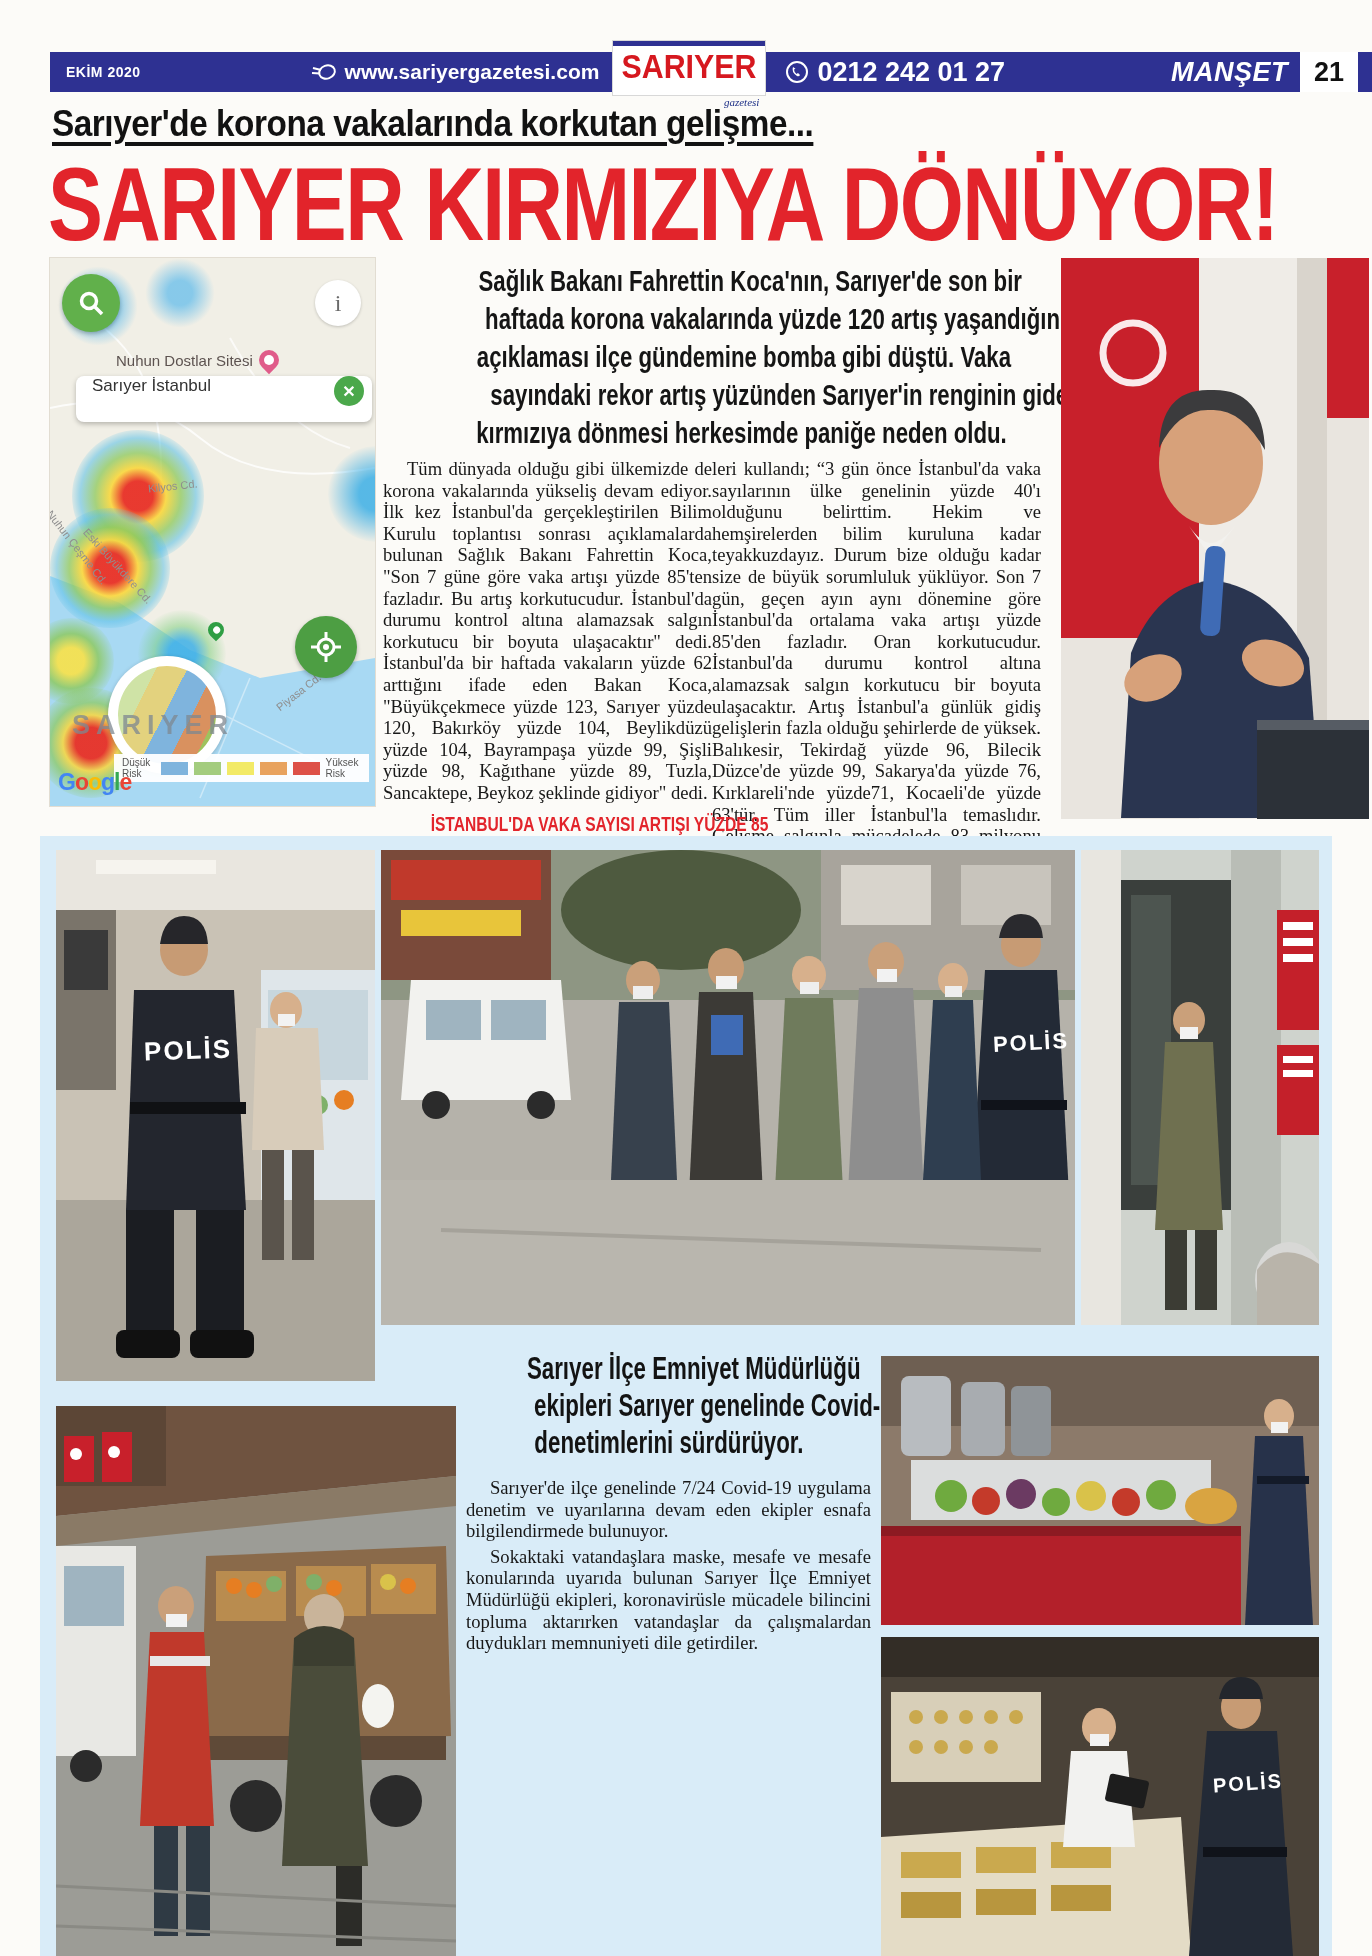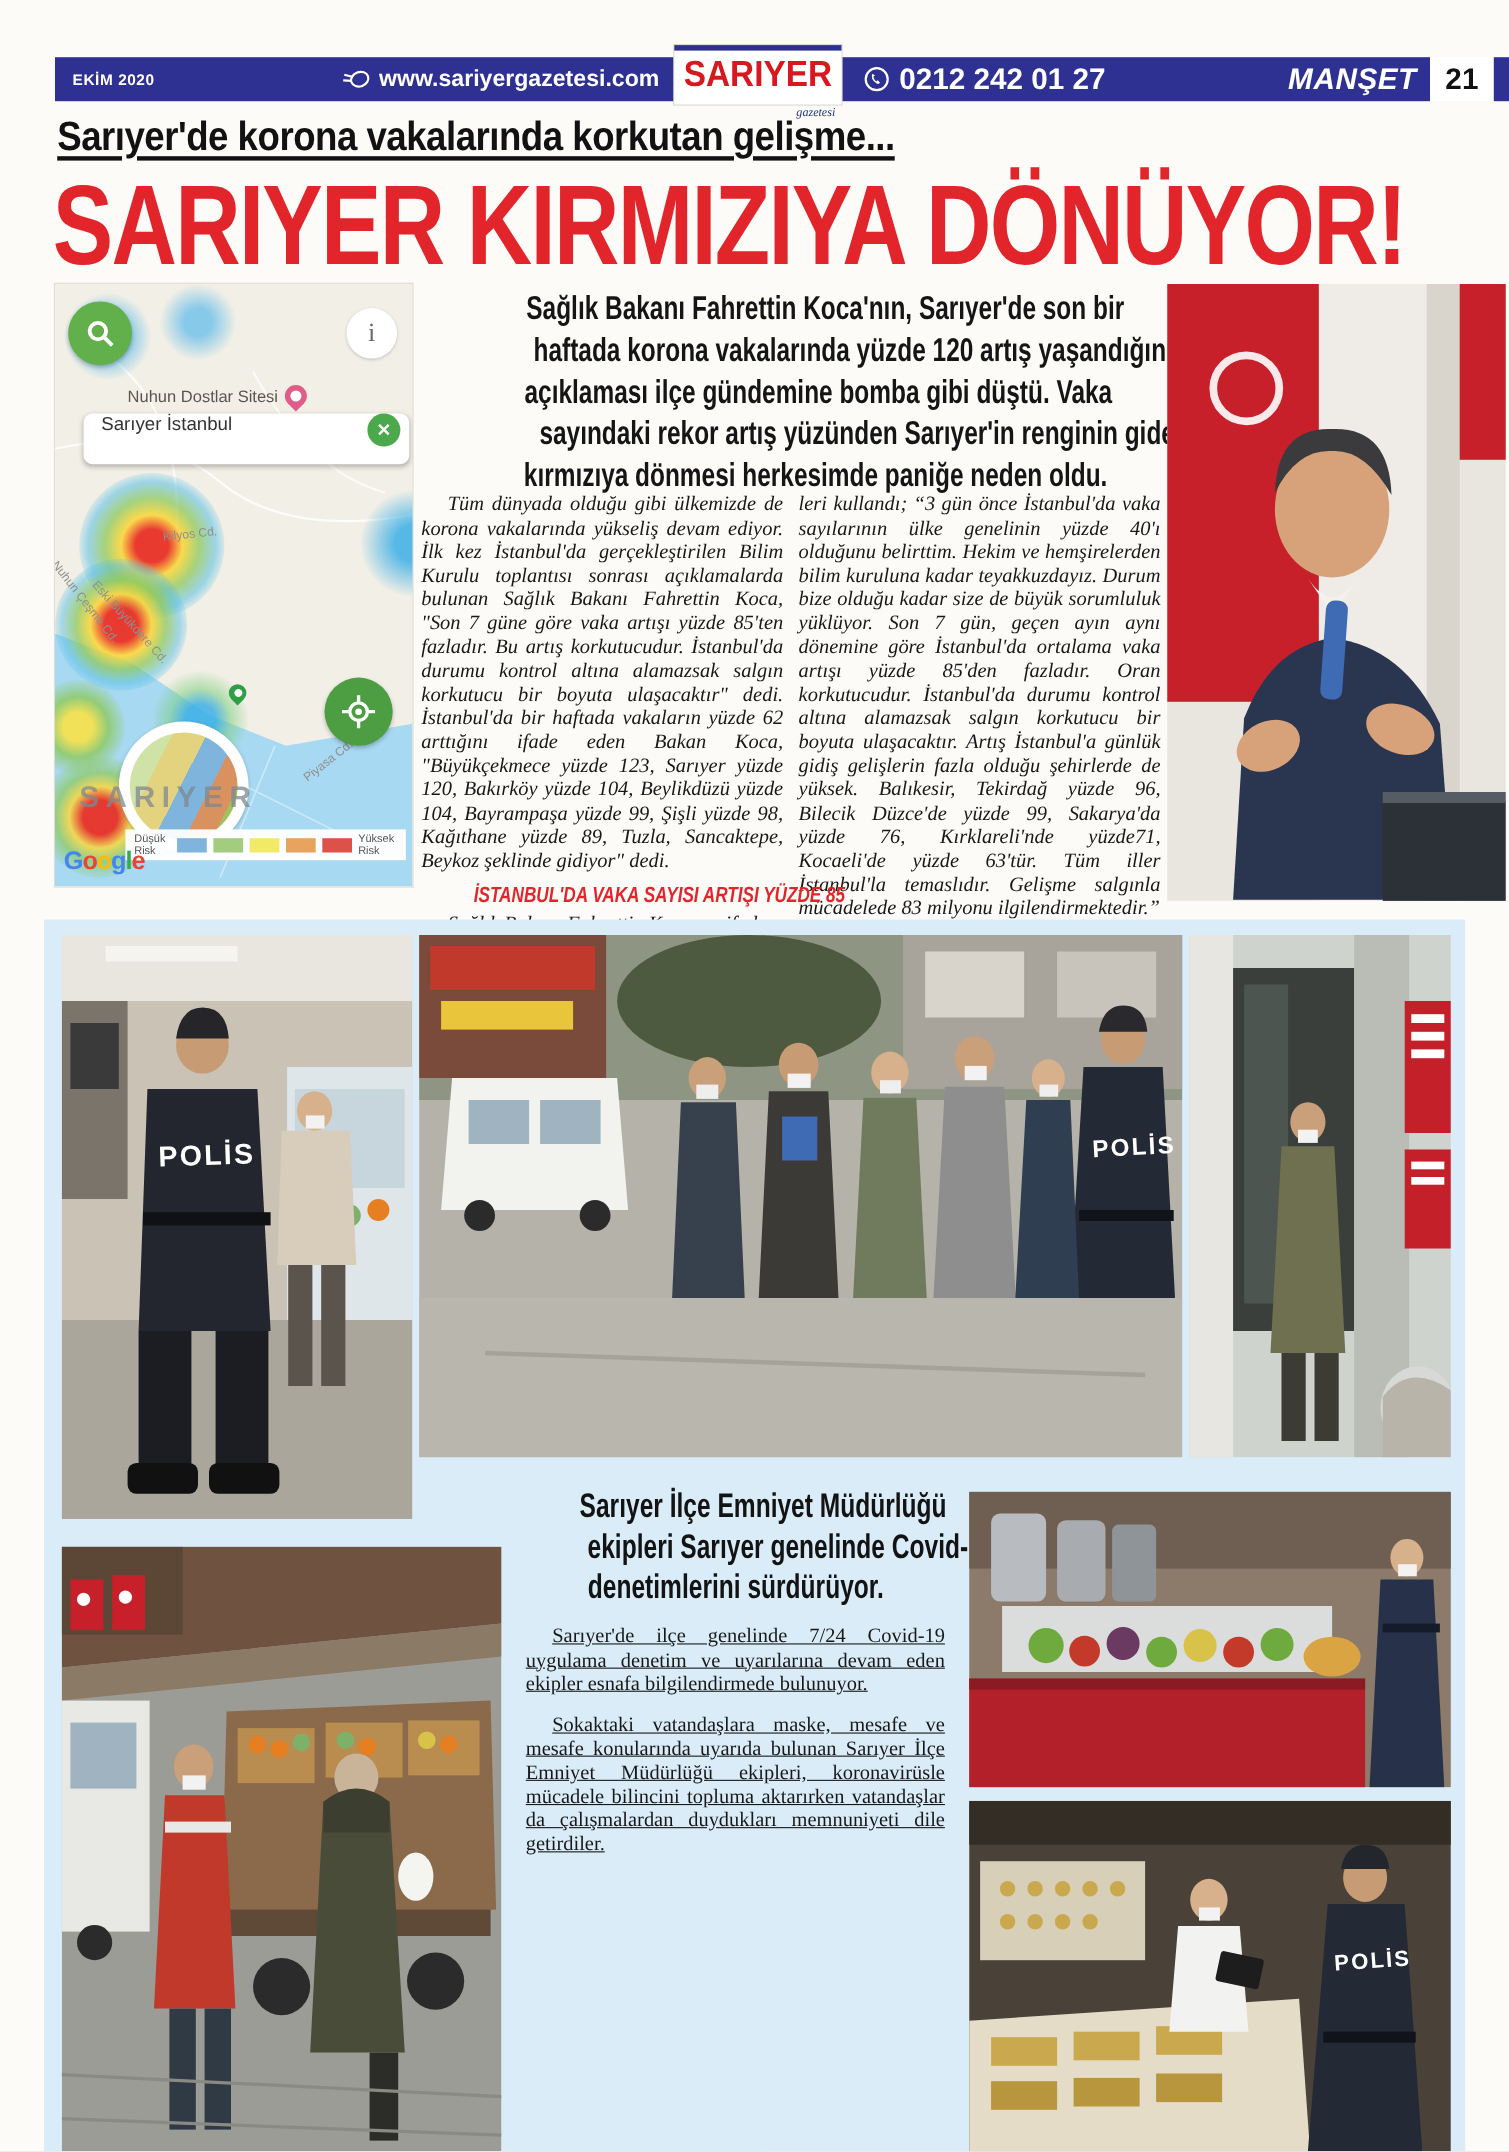"Tüm dünyada olduğu gibi ülkemizde" .bodycols { font-style: italic -> none; gap: 14px -> 0; top: 448px -> 458px }
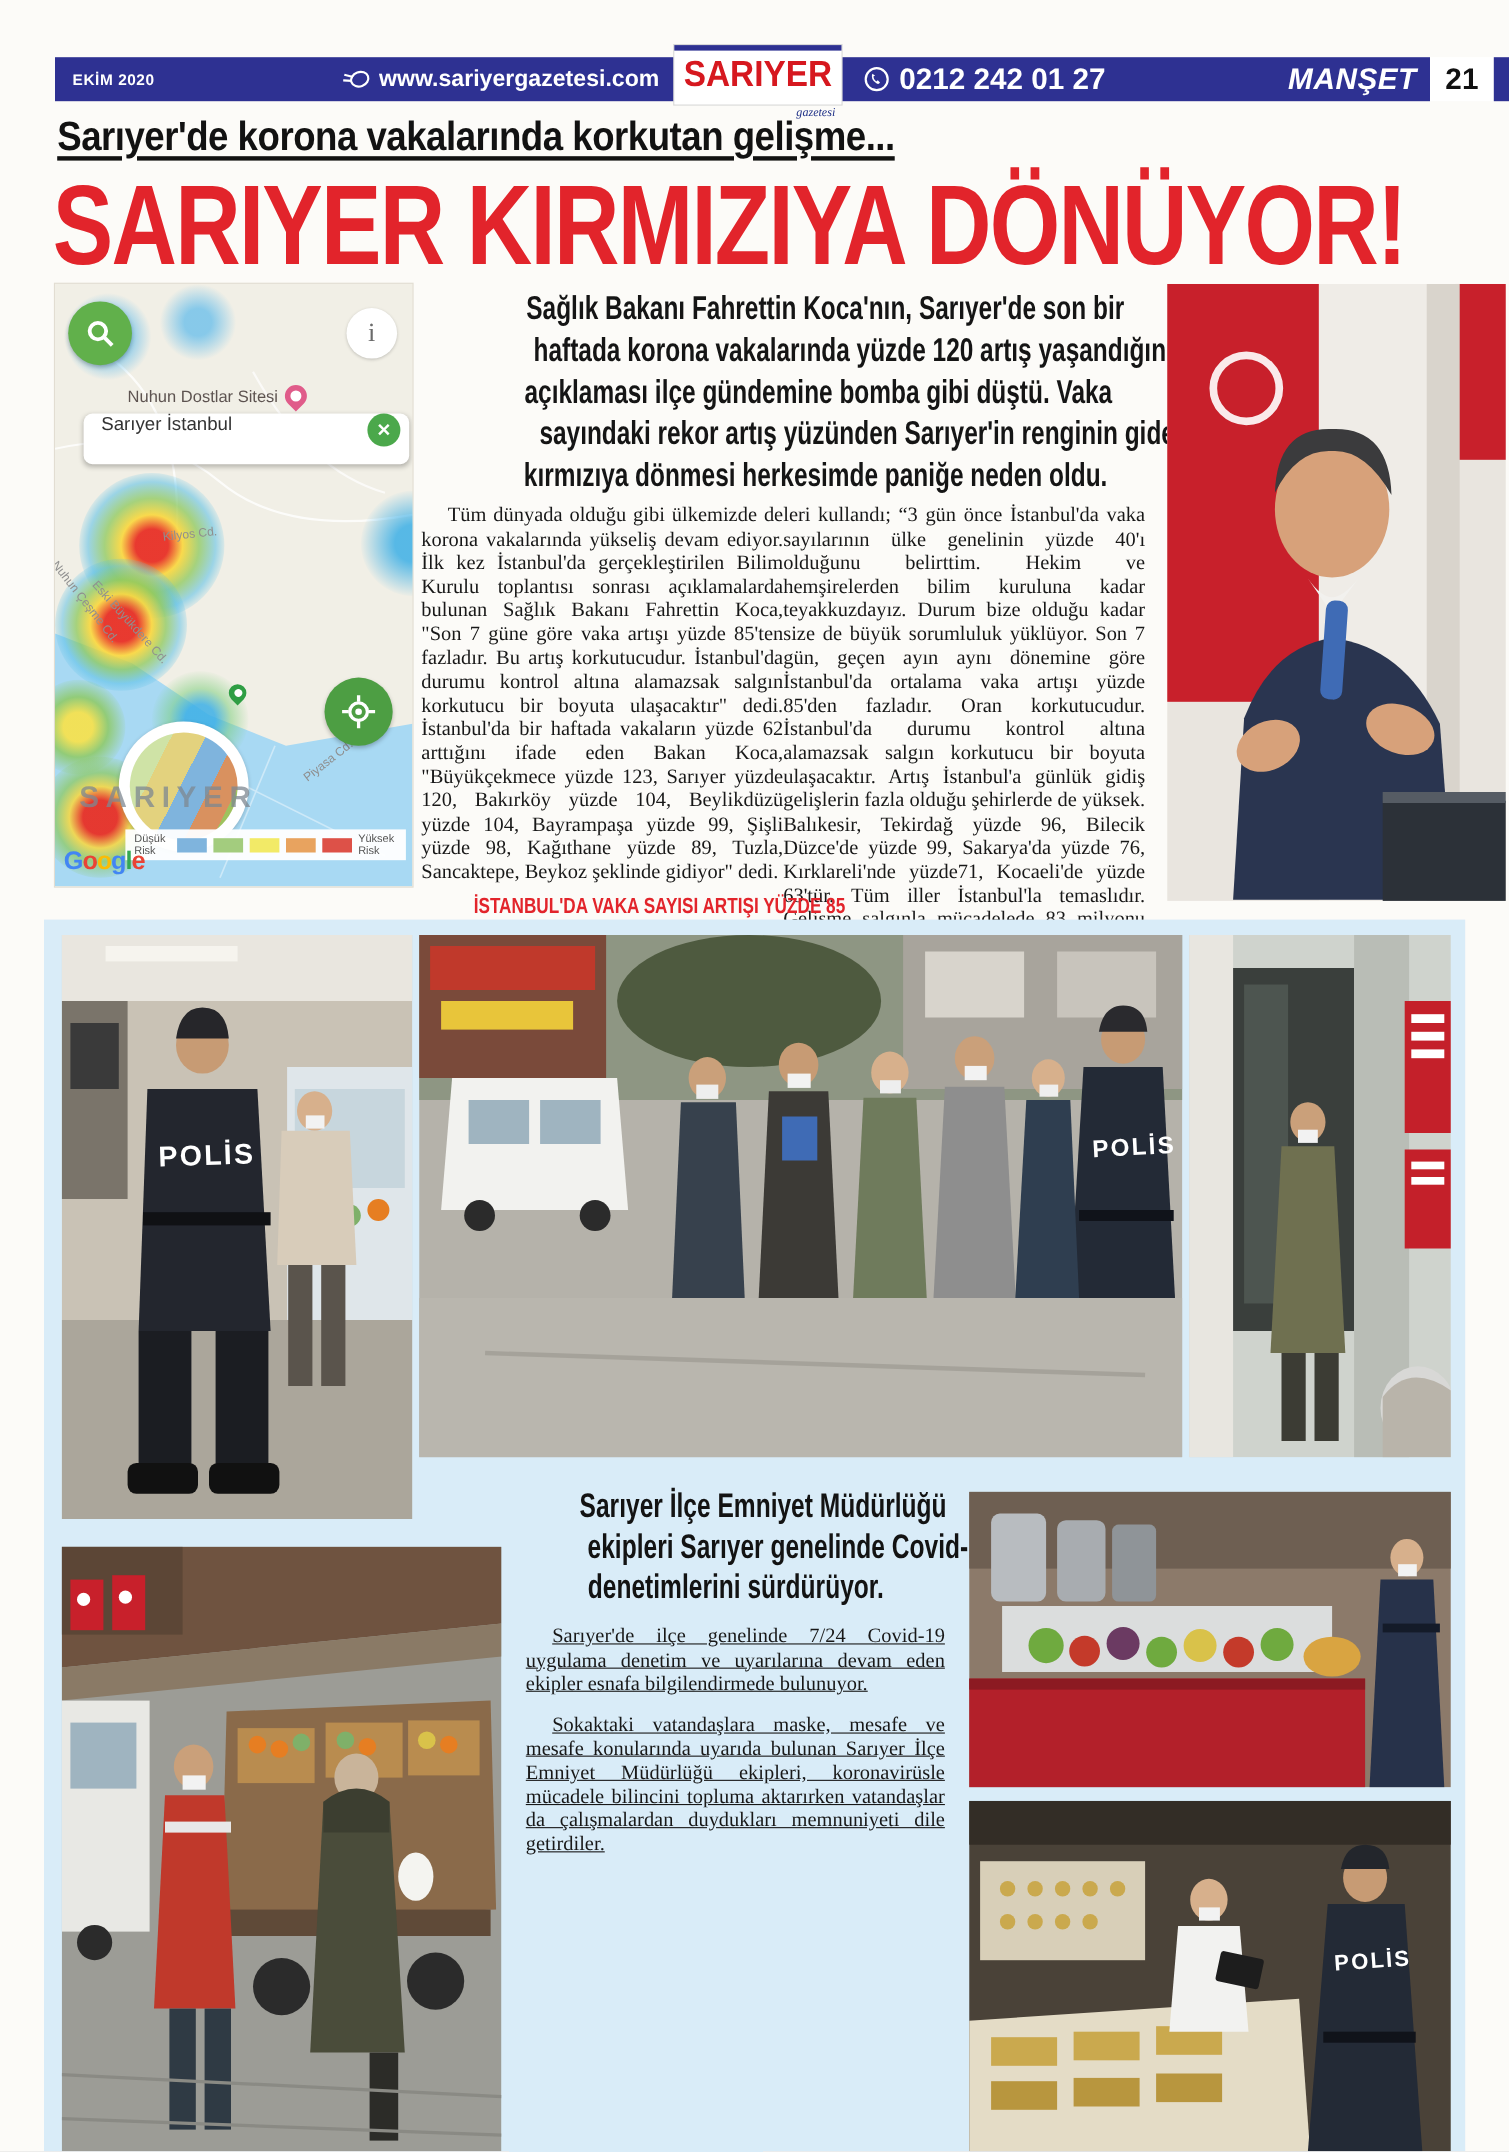"Sarıyer'de ilçe genelinde 7/24 Covid-19" .story2-body p { margin: 16px -> 4px; text-decoration: underline -> none }
